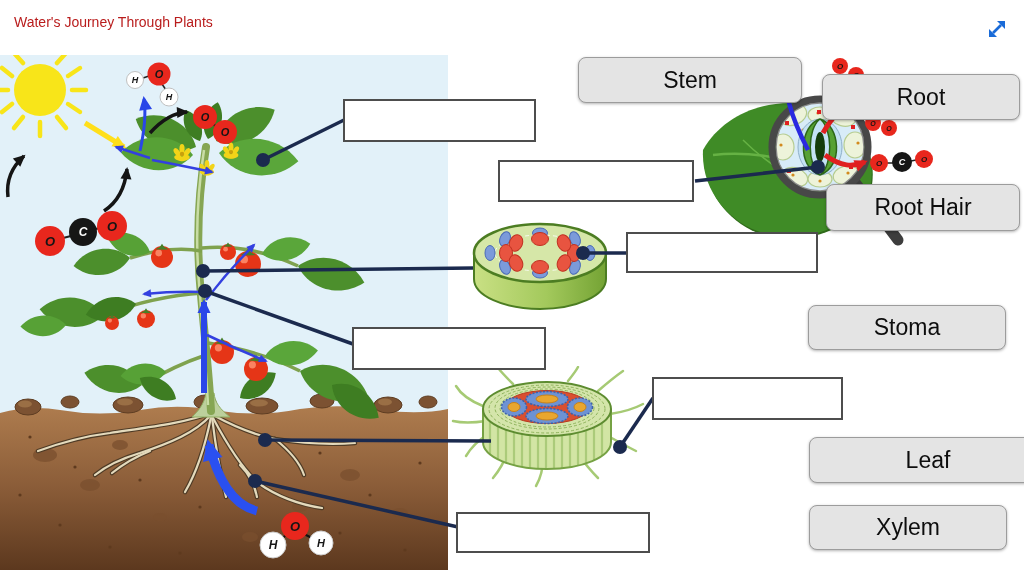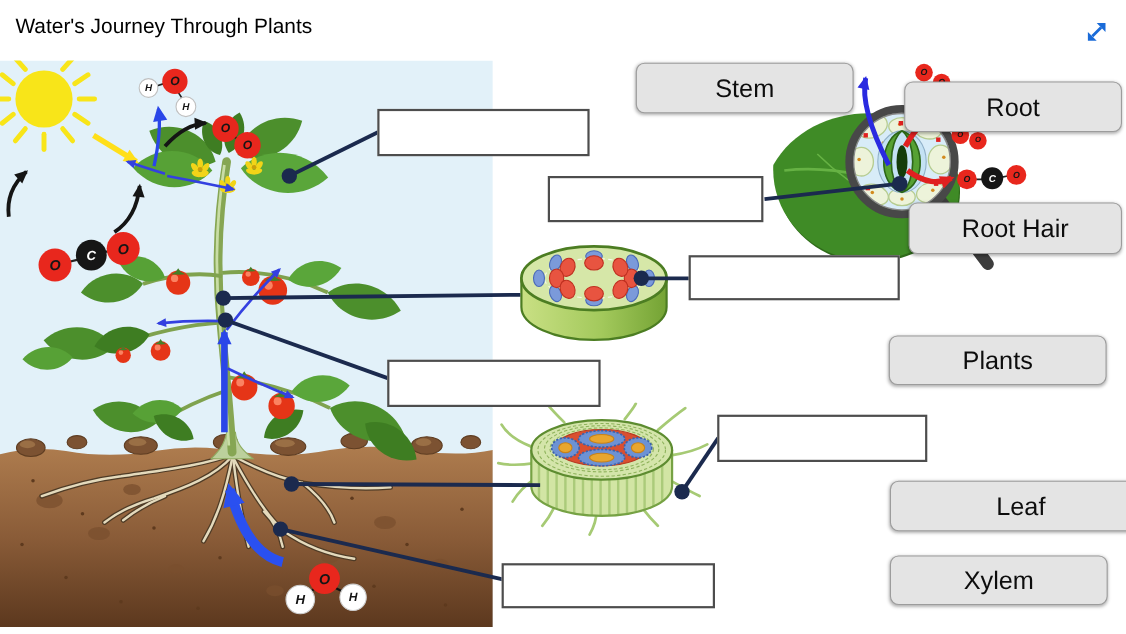"Water's Journey Through Plants" .title { color: #000000 -> #b91c1c; font-size: 19px -> 14px }
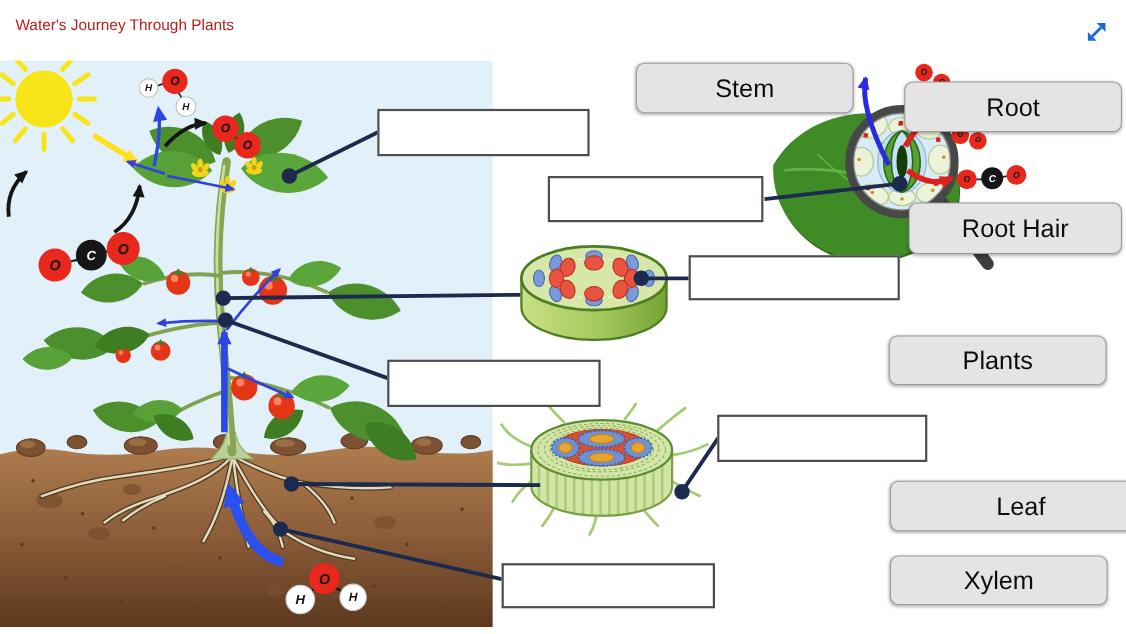"Stem" .lbl-stem { width: 198px -> 224px }
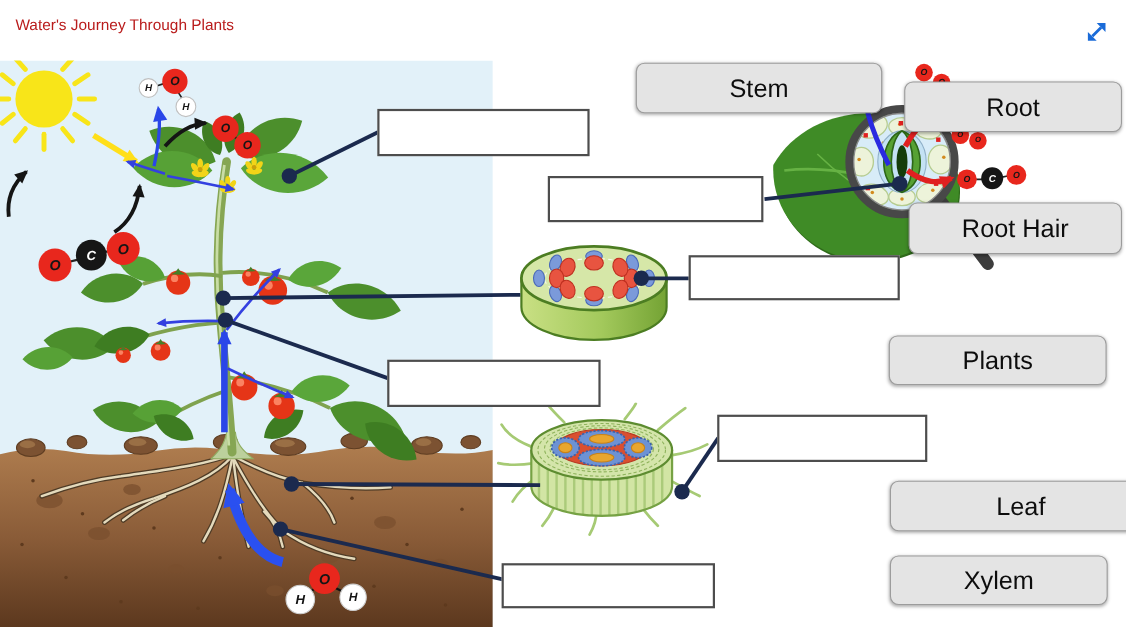"Plants" div.drag-label { text: Plants -> Stoma }
